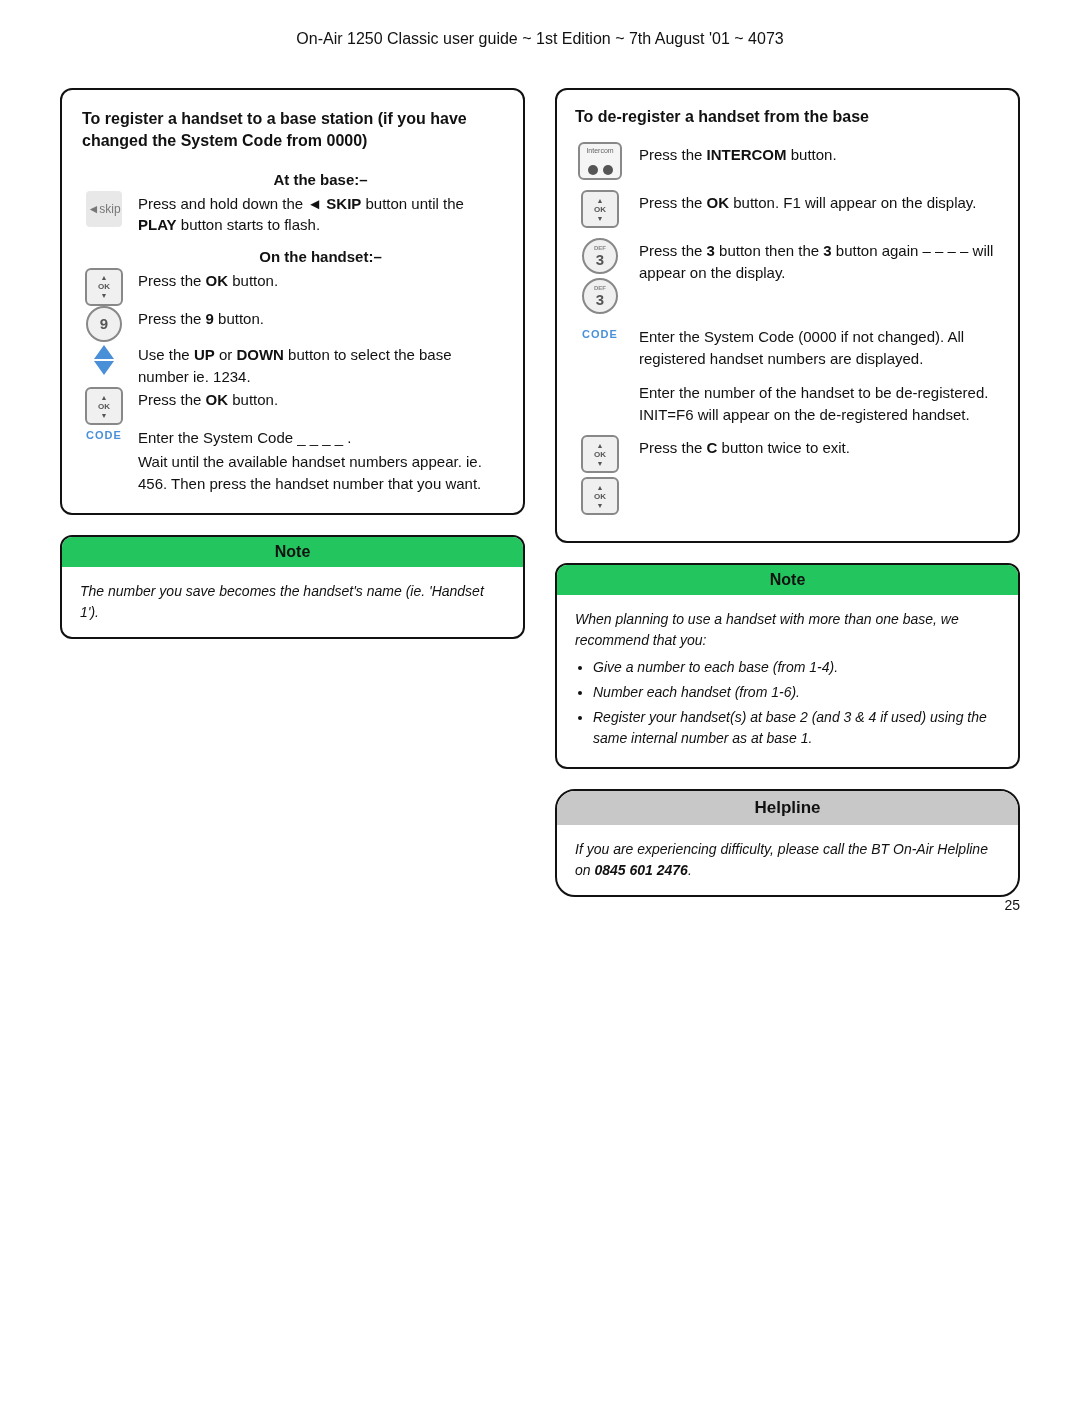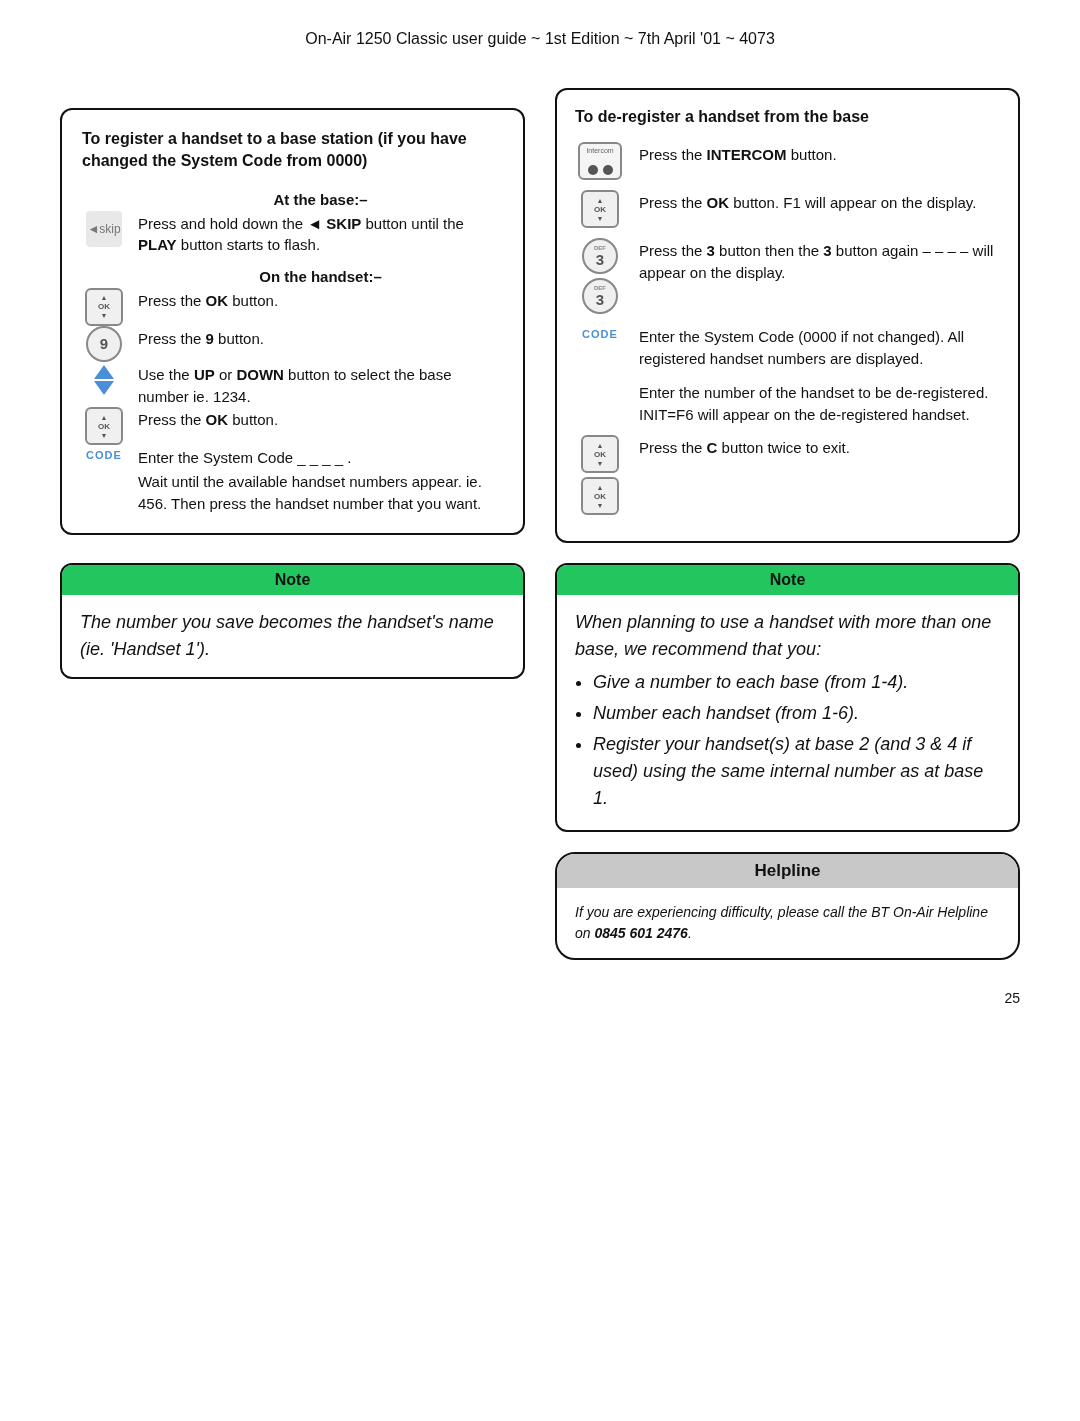"On-Air 1250 Classic user guide" span { text: April -> August }
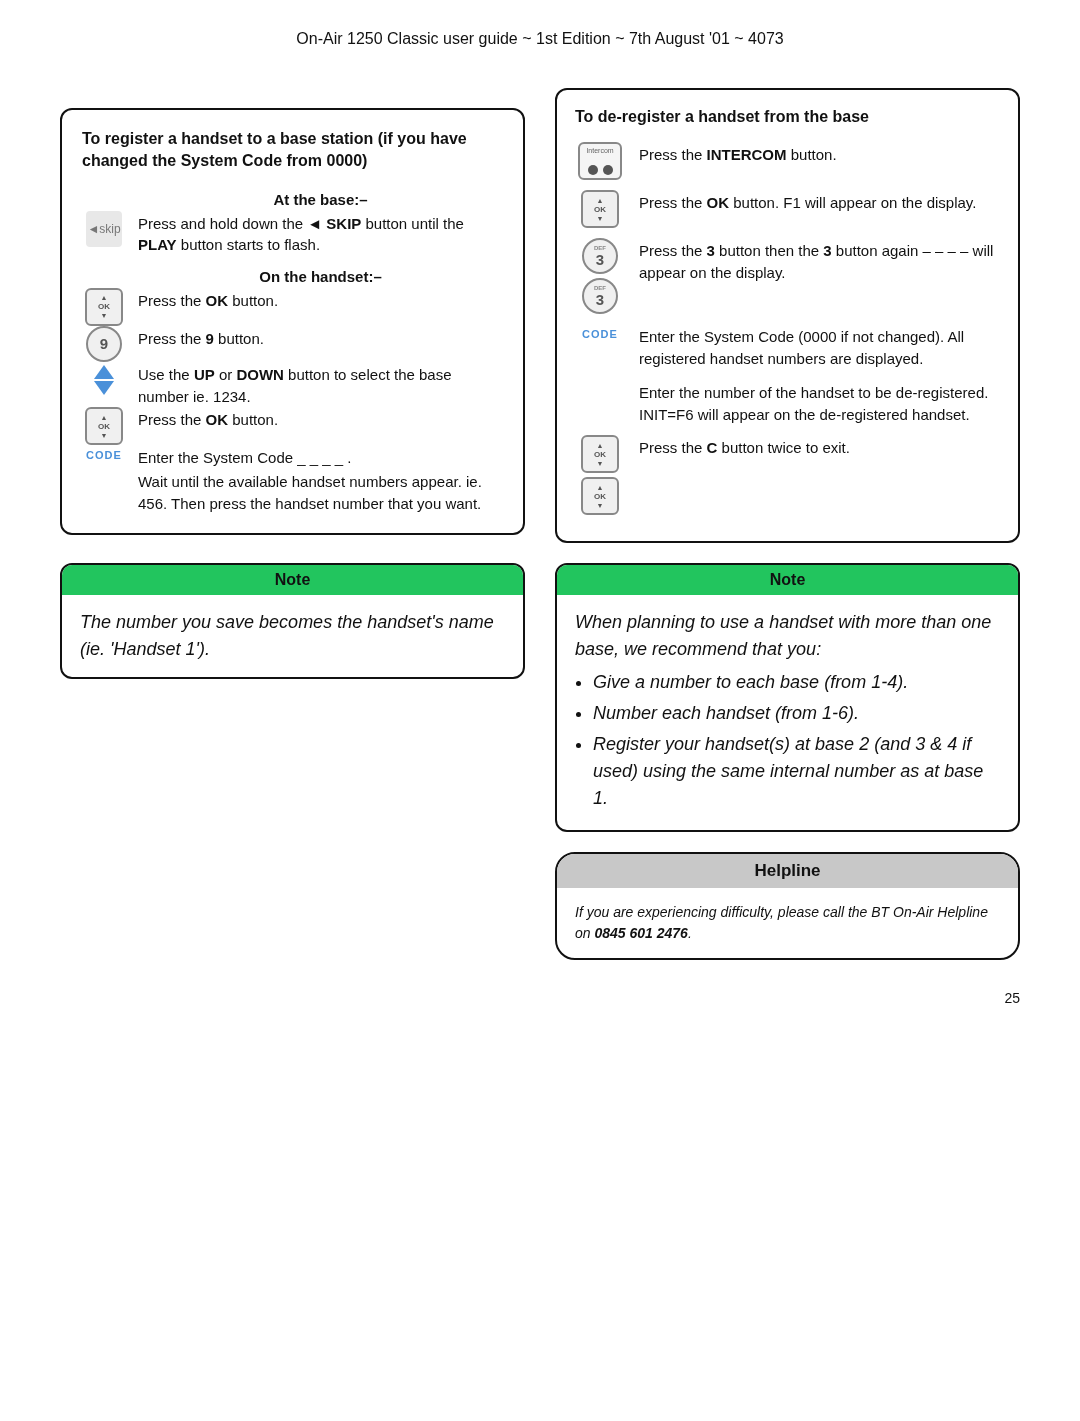"To register a handset to" .left-col { gap: 28px -> 20px; margin-top: 20px -> none }
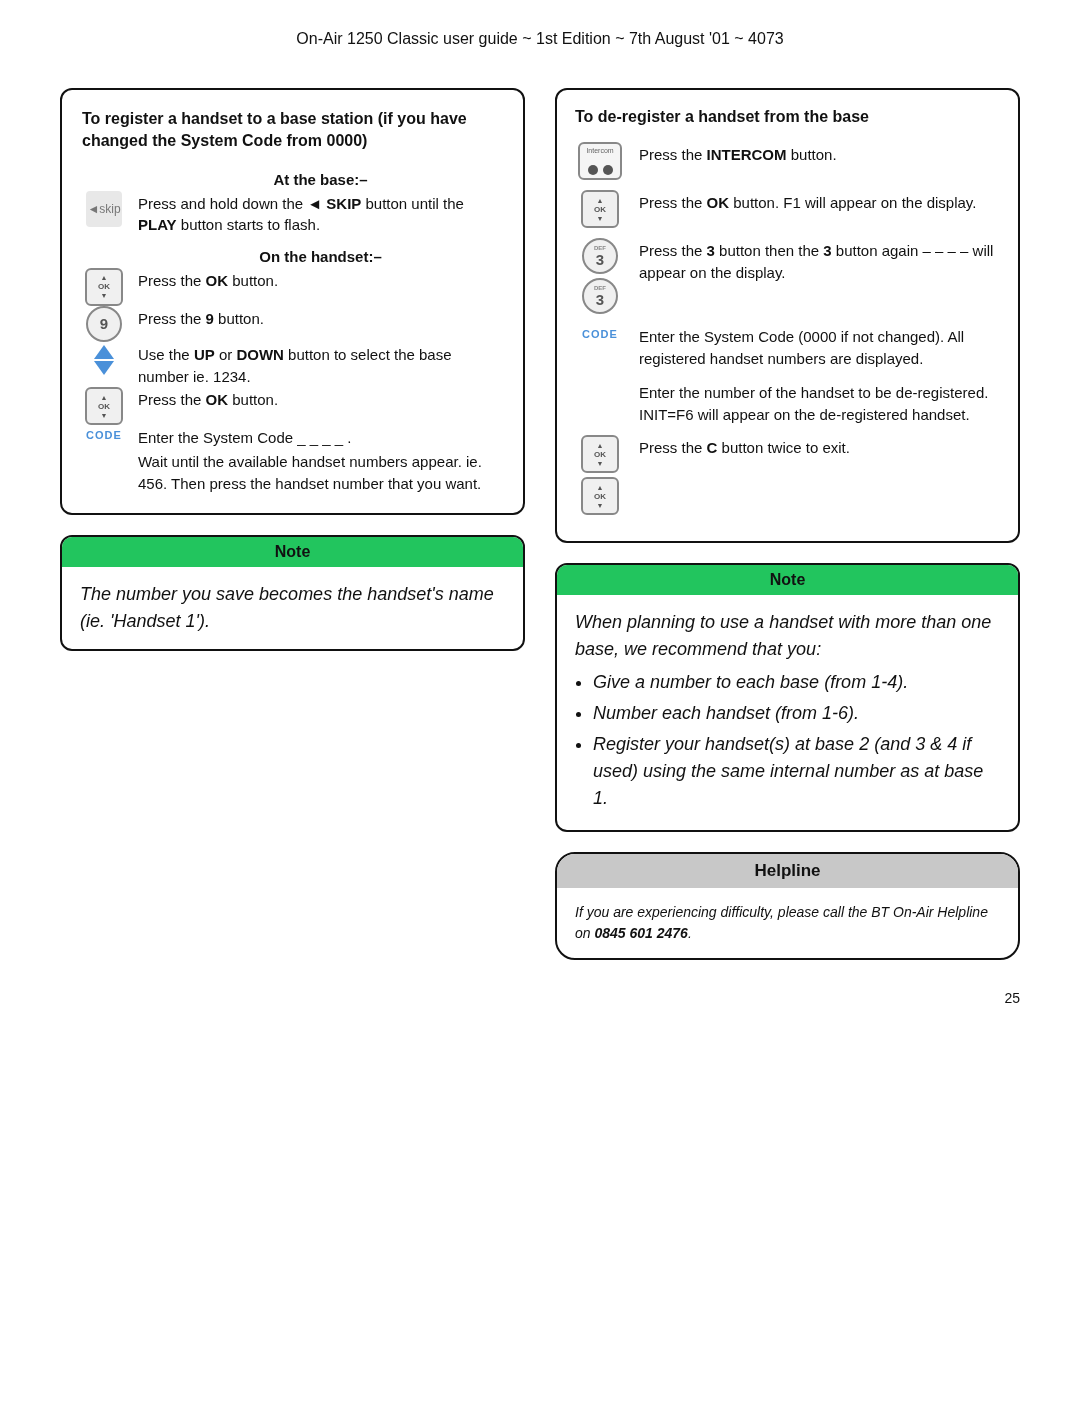"The number you save becomes" .note-body { font-size: 18px -> 14px }
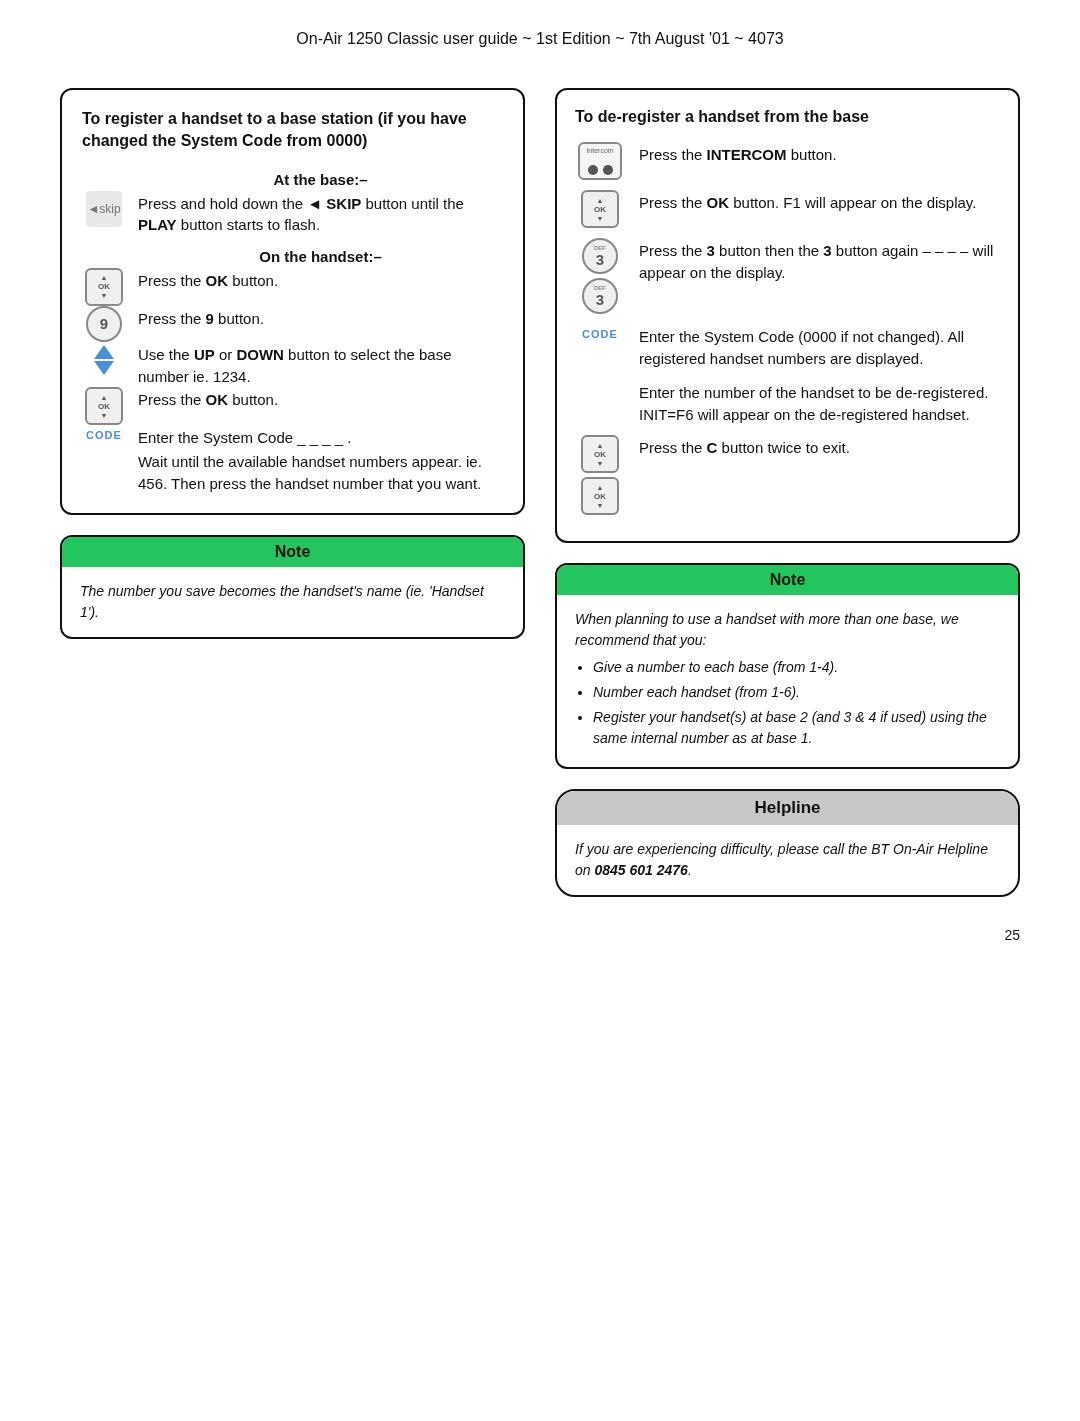"25" .page-number { margin-top: 30px -> none }
